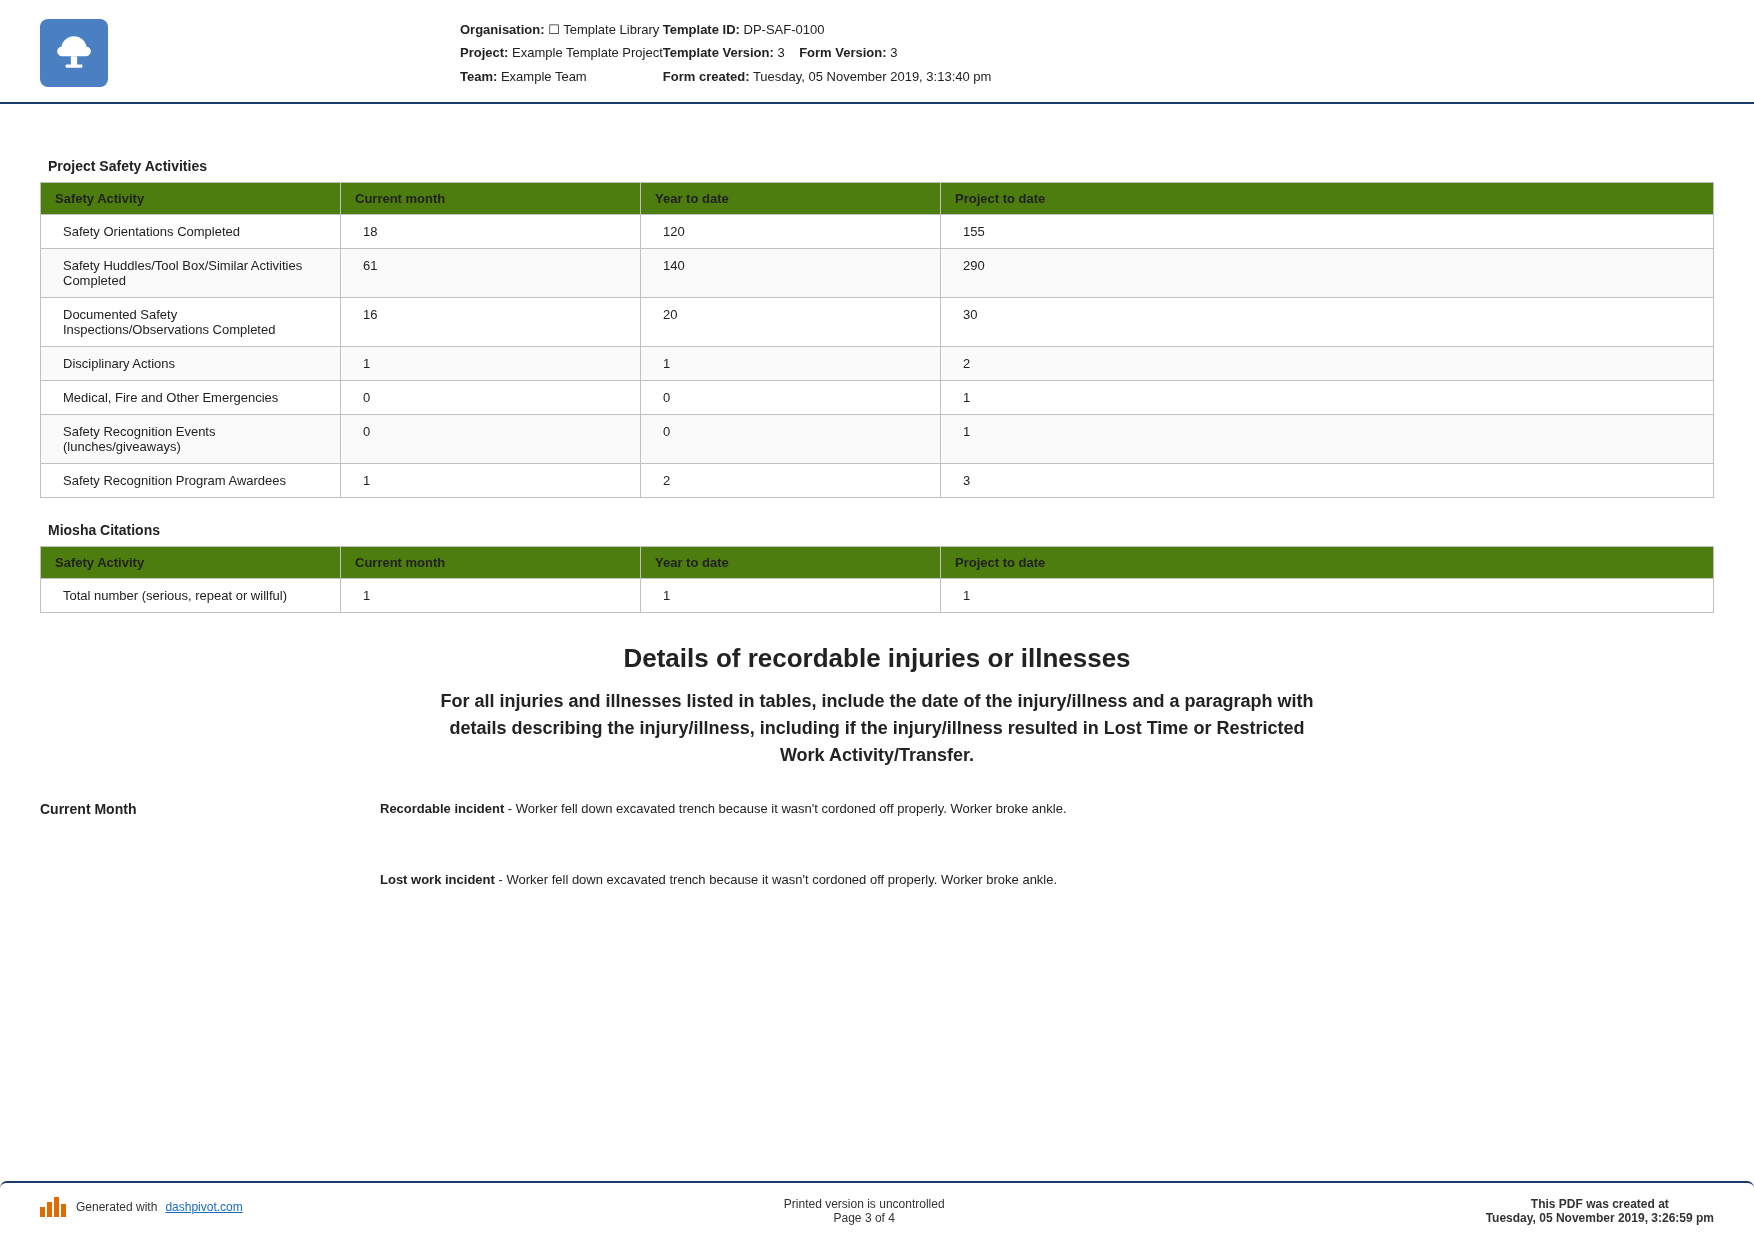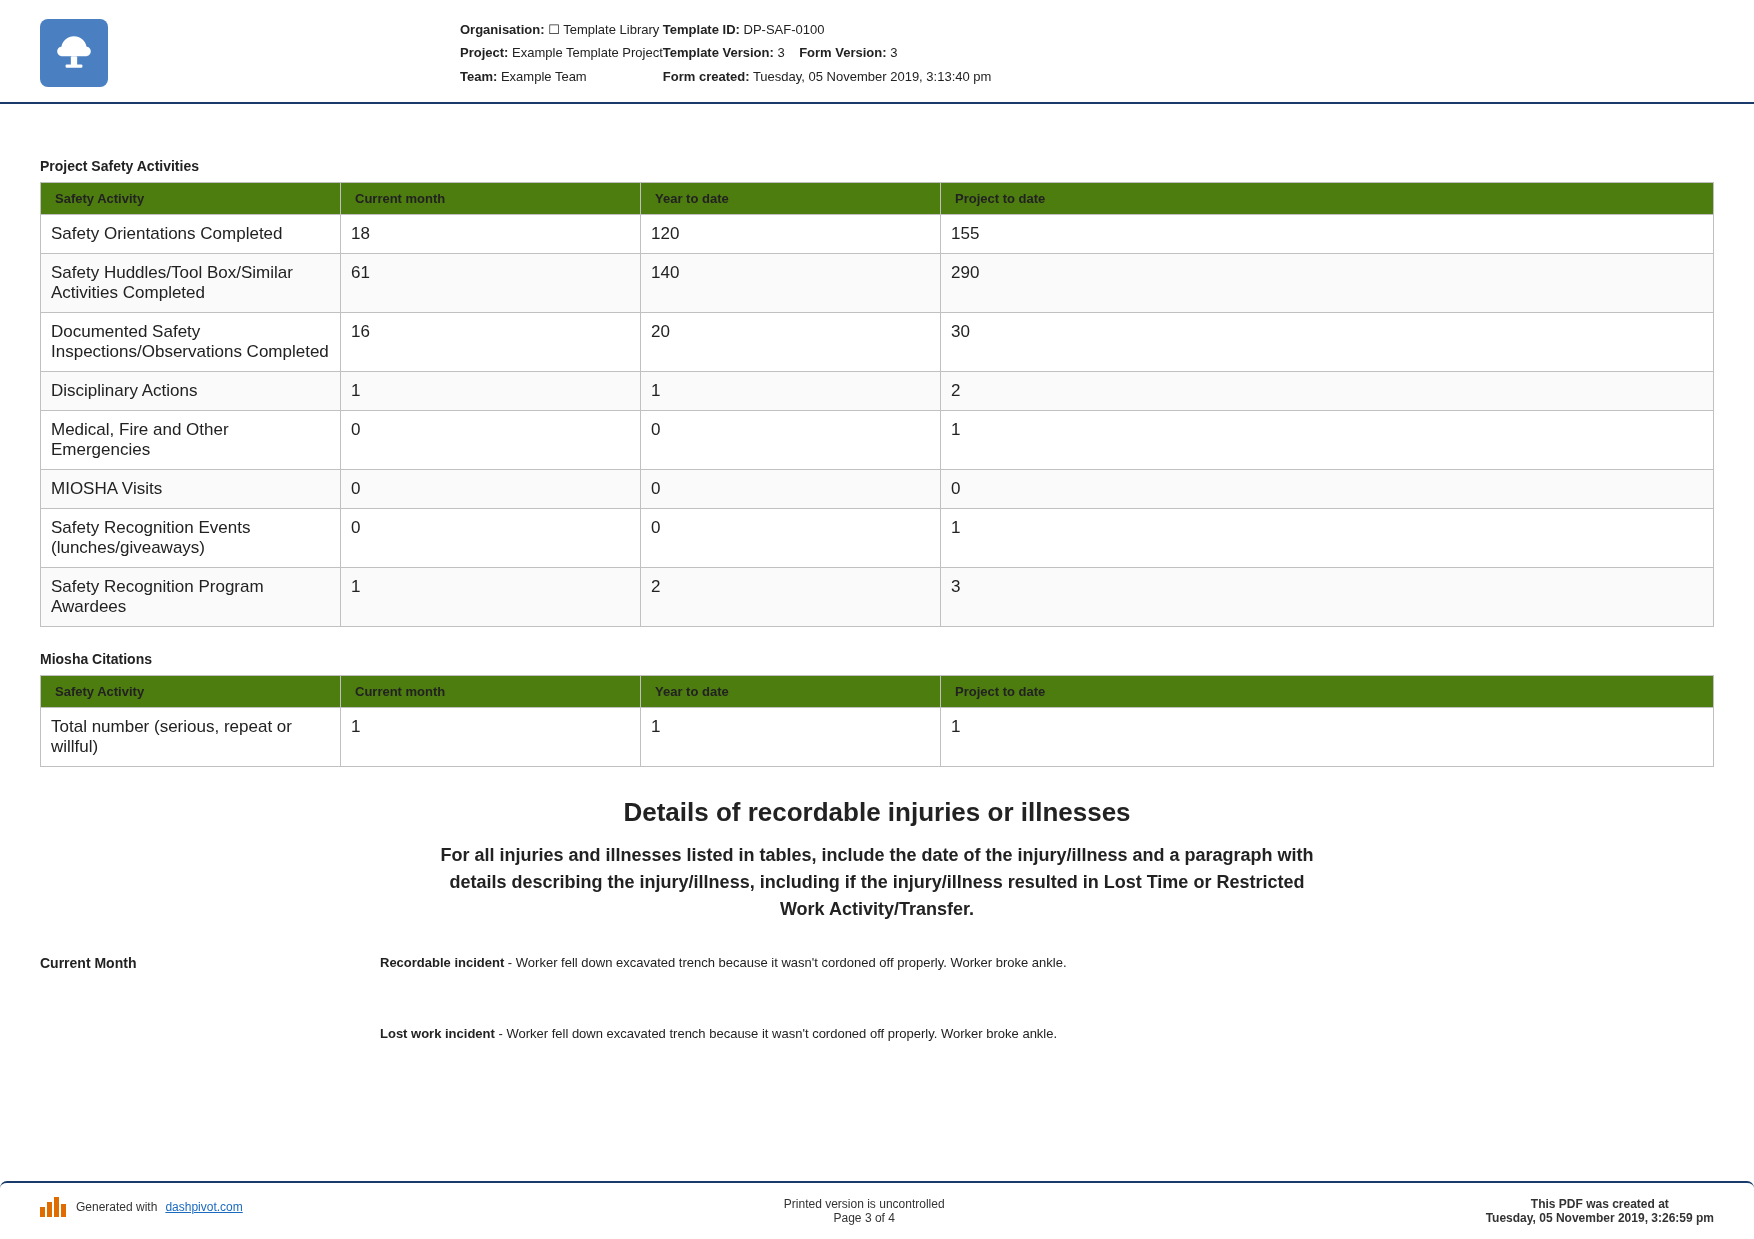"Project Safety Activities" .section-title { margin-left: none -> 8px }
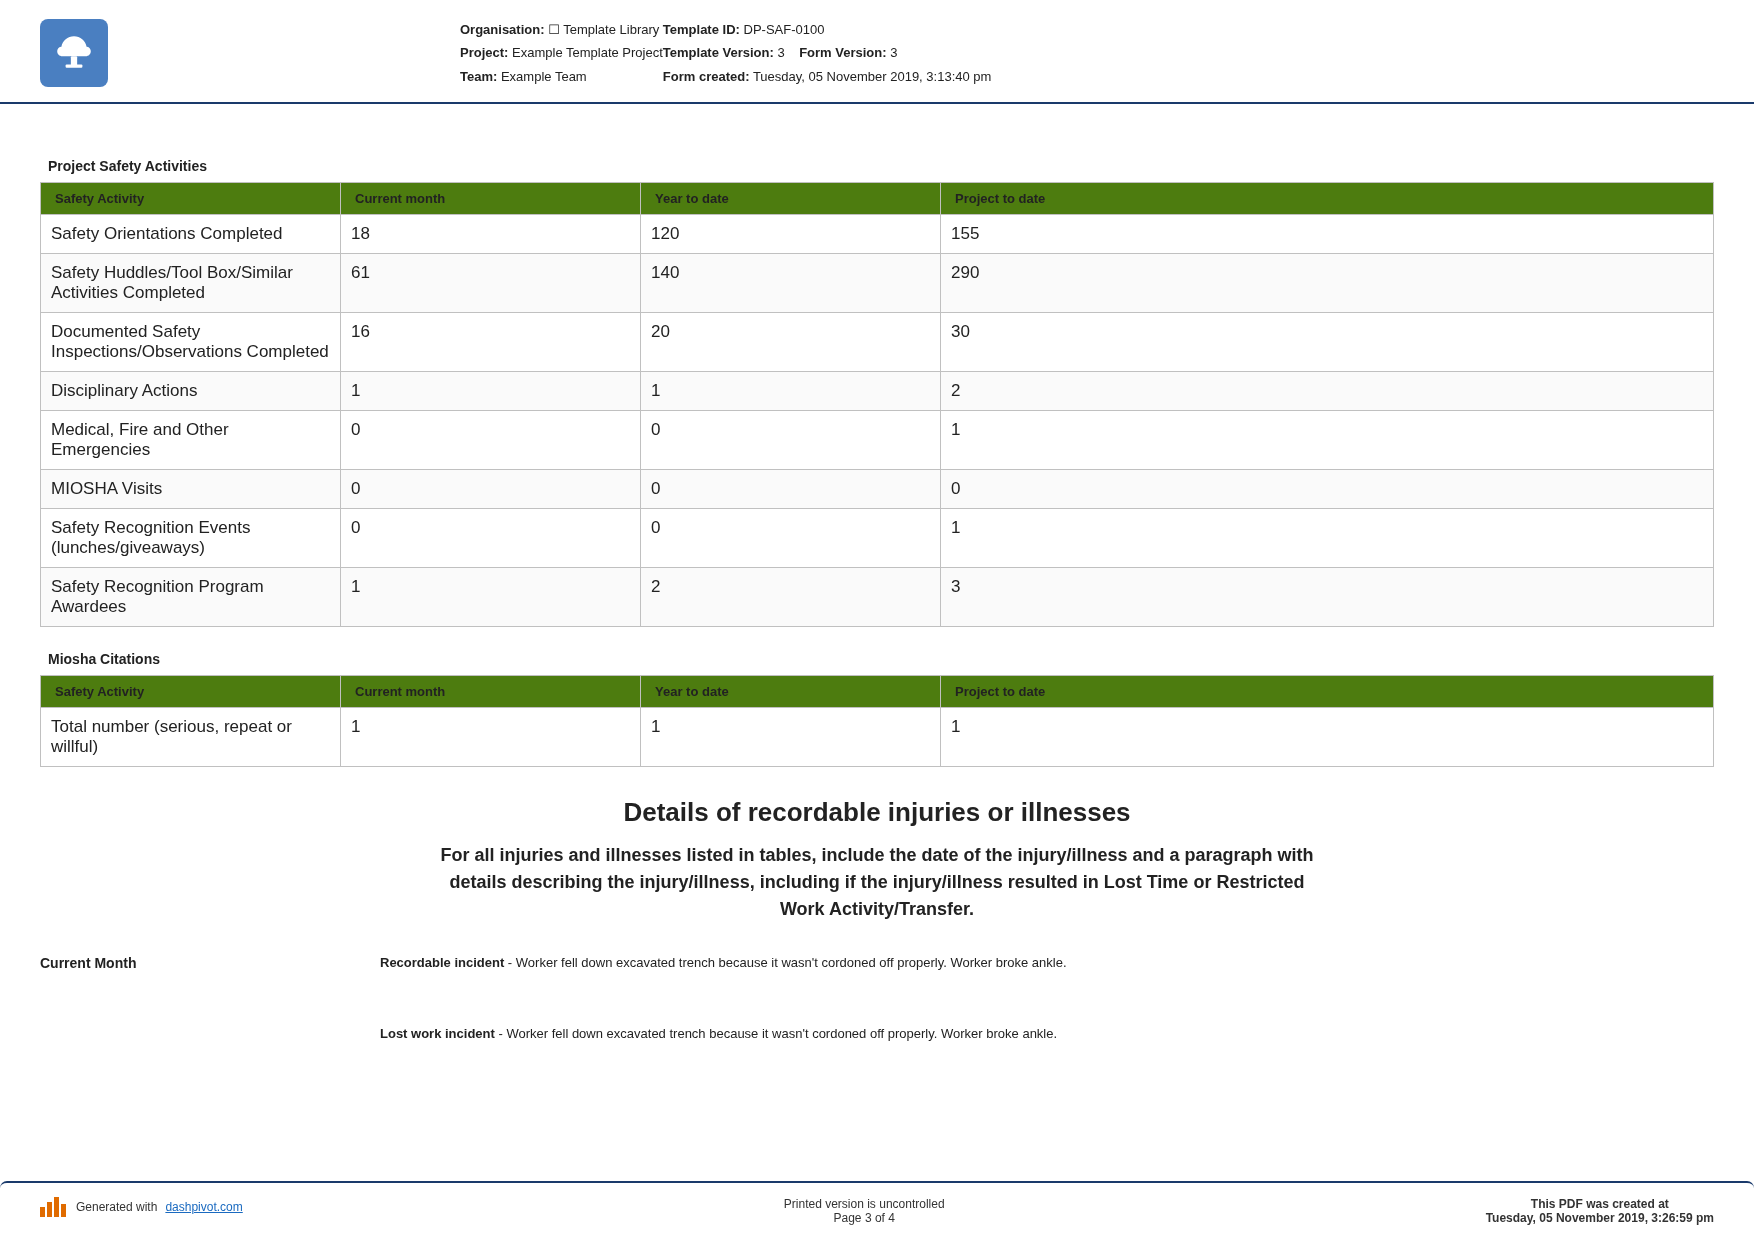"Safety Orientations Completed" .data-table td { font-size: 17px -> 13px; padding: 9px 10px -> 9px 22px }
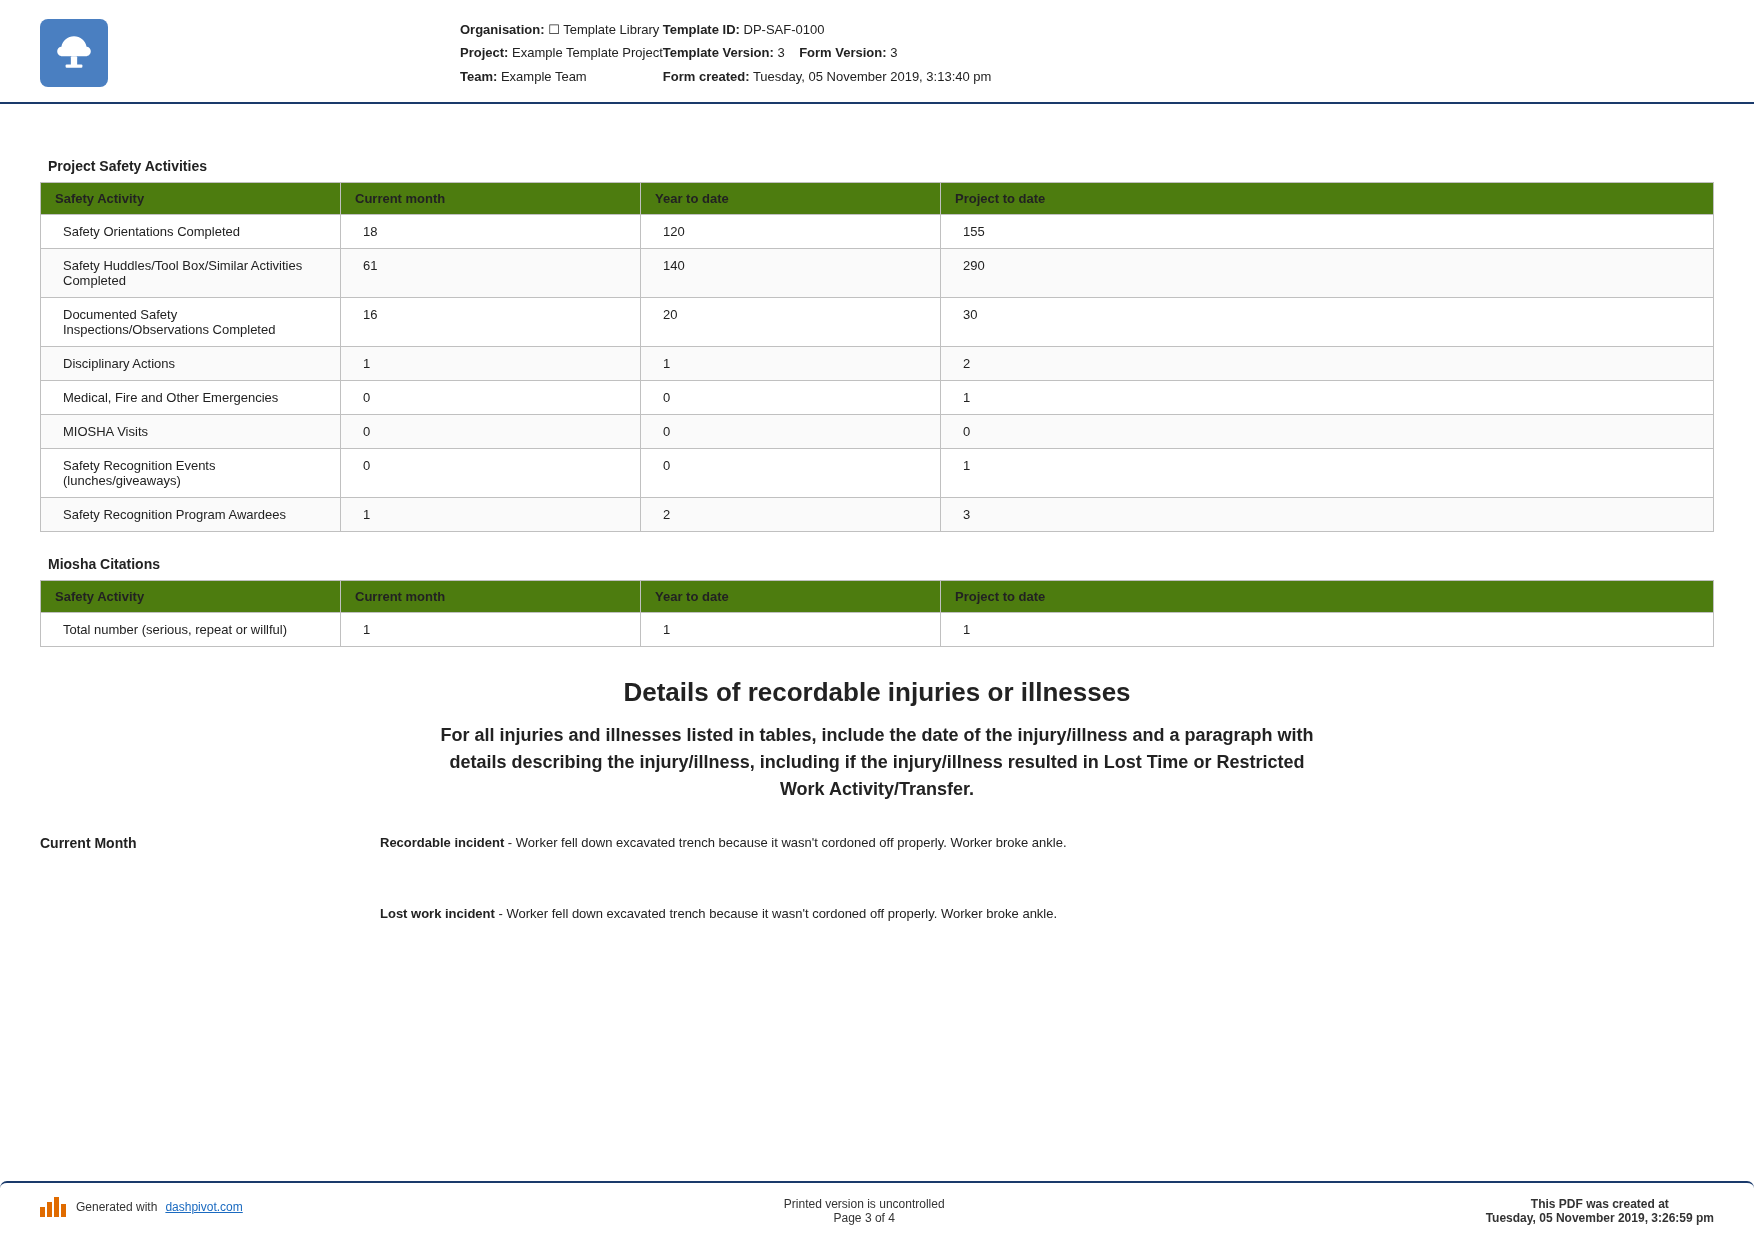"MIOSHA Visits" tr { html: <tr> <td>MIOSHA Visits</td> <td>0</td> <td>0</td> <td>0</td> </tr> -> none }
